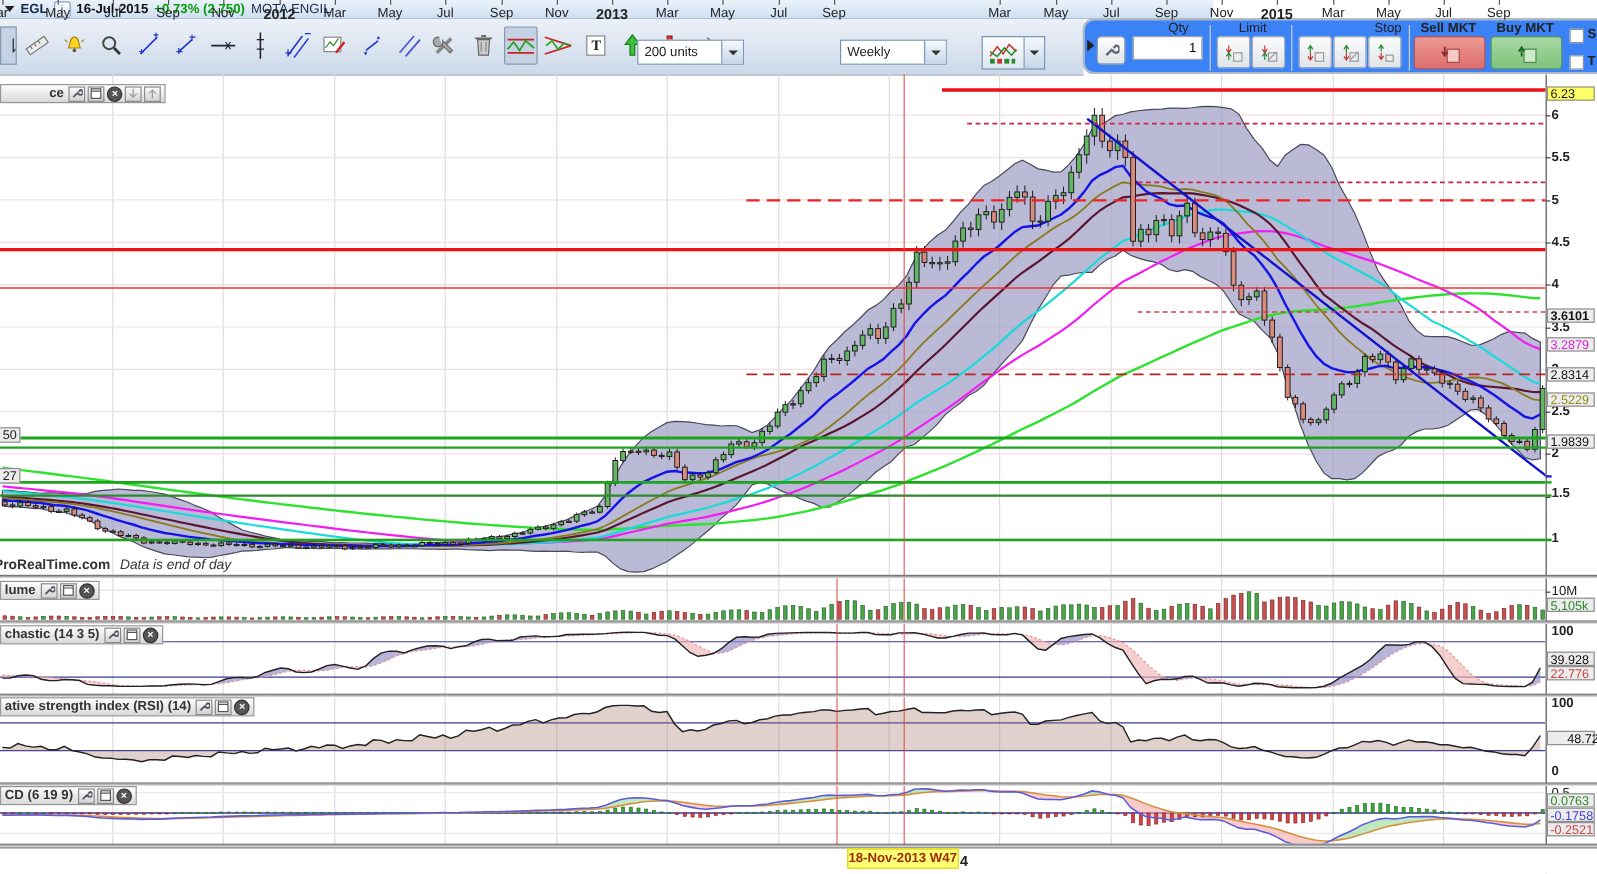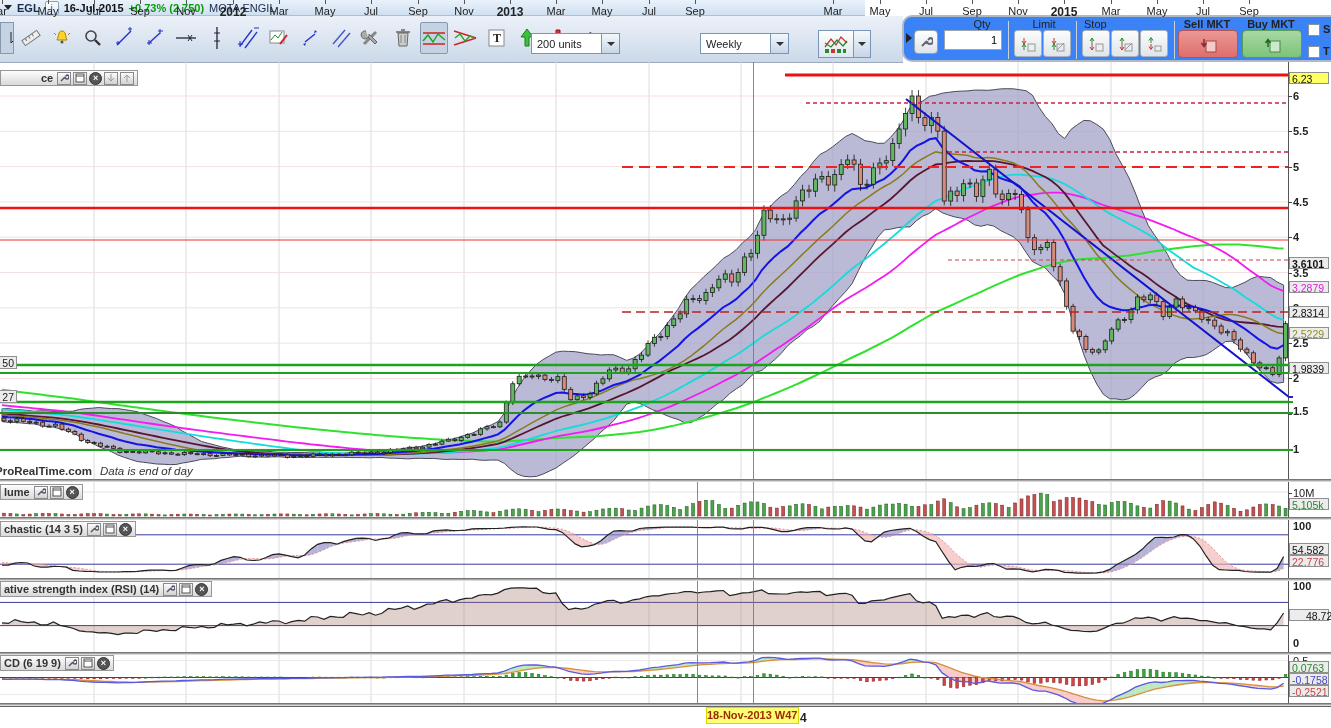"EGL" .topbar { width: 865px -> 1011px }
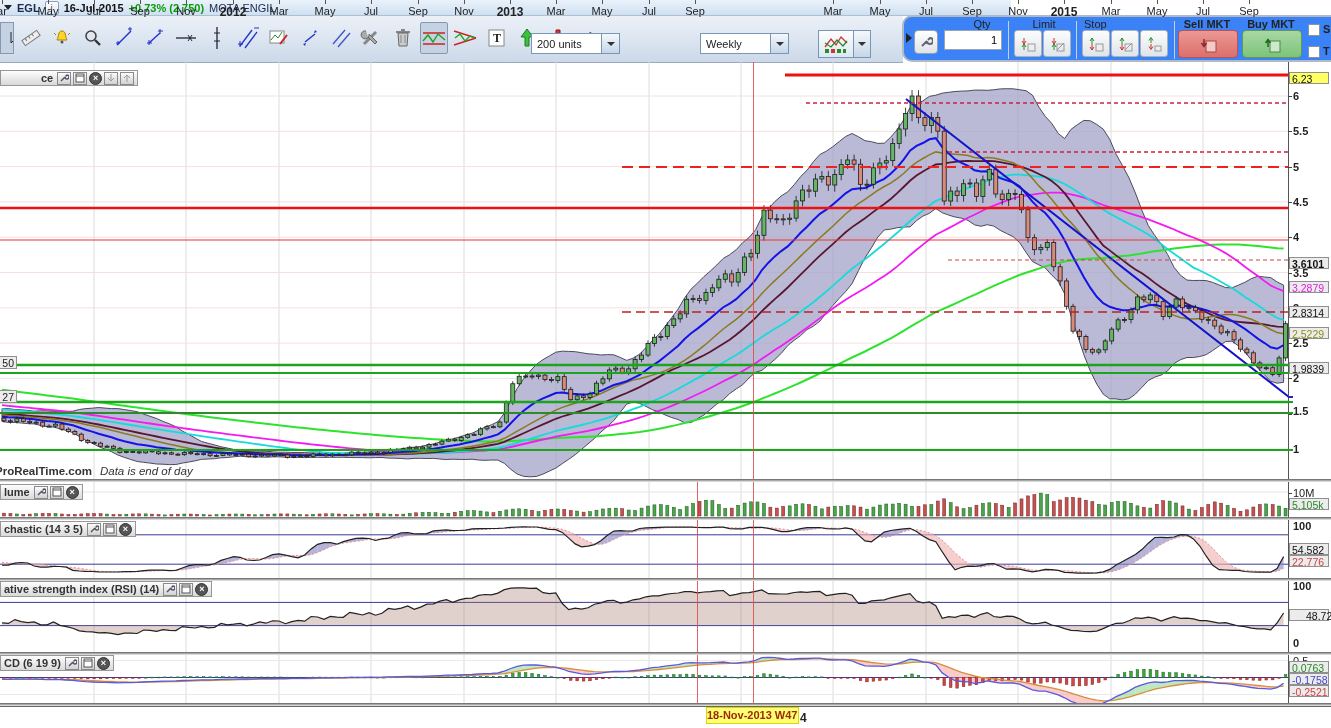"Stop" span.hdr { text-align: left -> right }
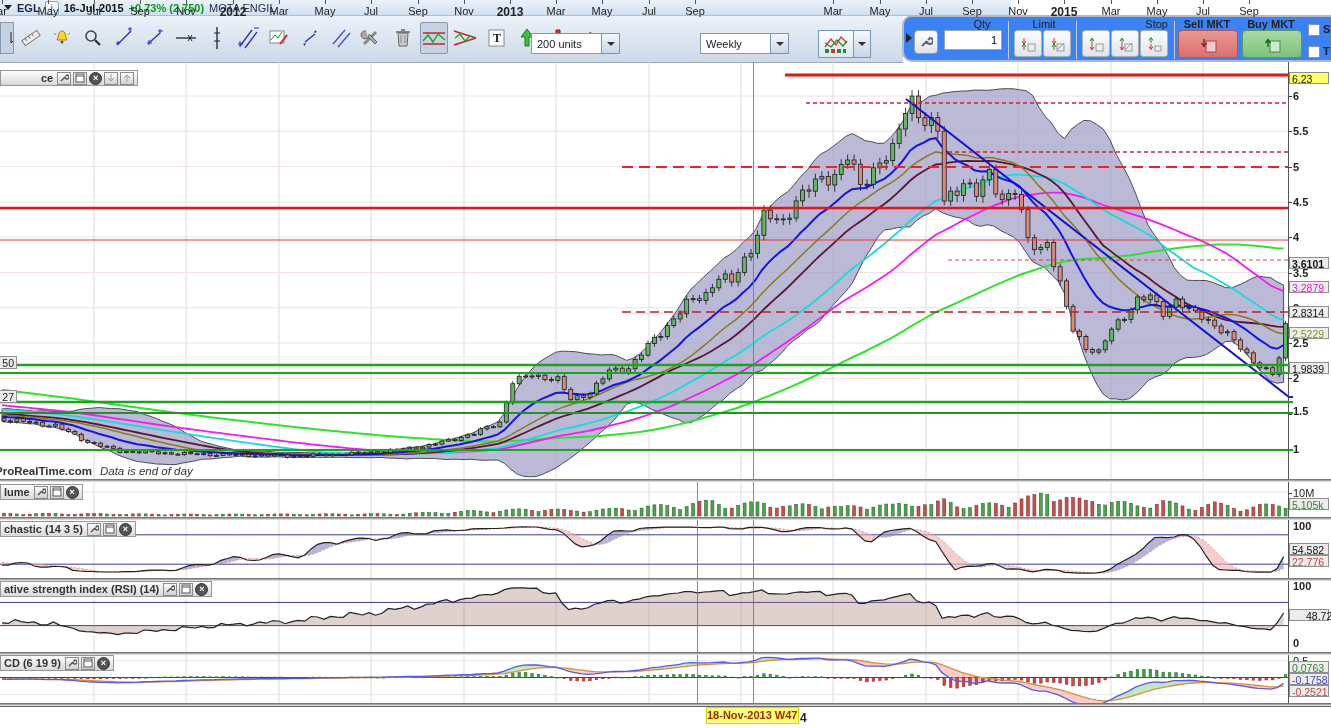"54.582" div.vbox { text: 54.582 -> 39.928 }
